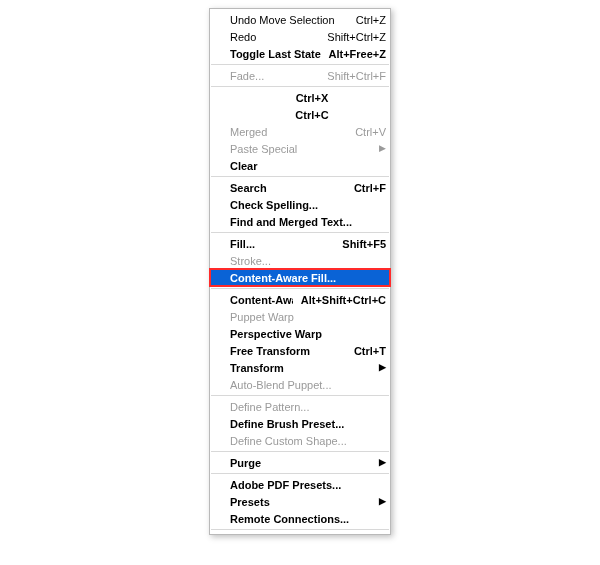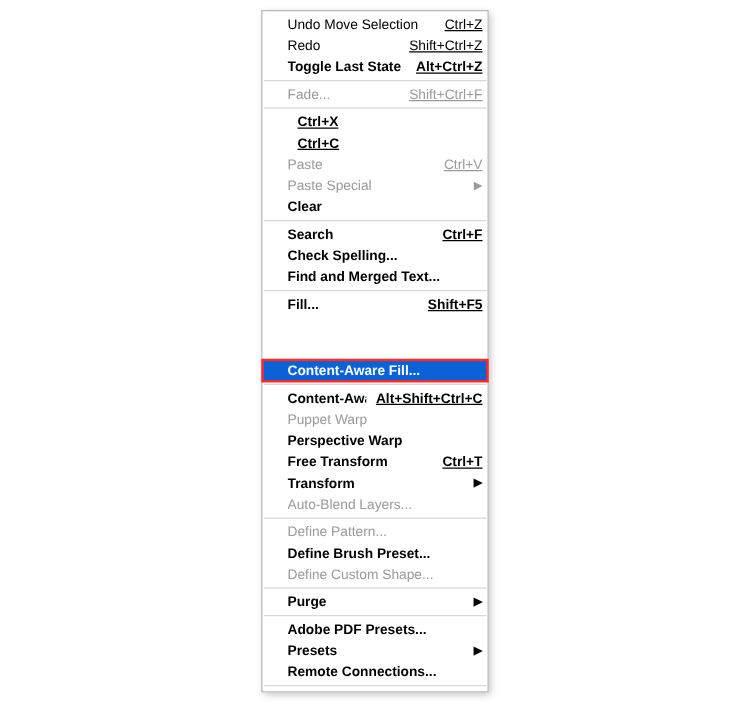"Ctrl+Z" .shortcut { text-decoration: underline -> none }
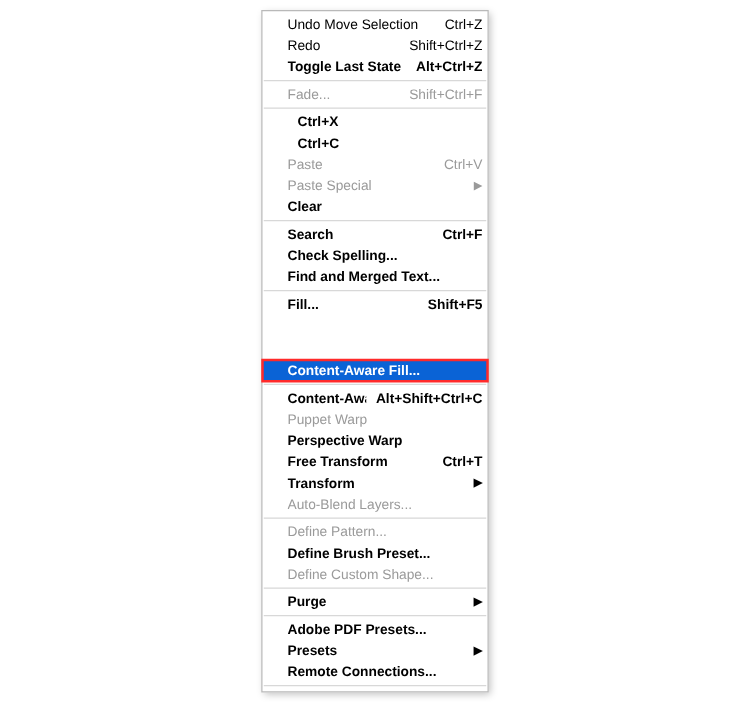"Toggle Last State" .bold { justify-content: none -> center }
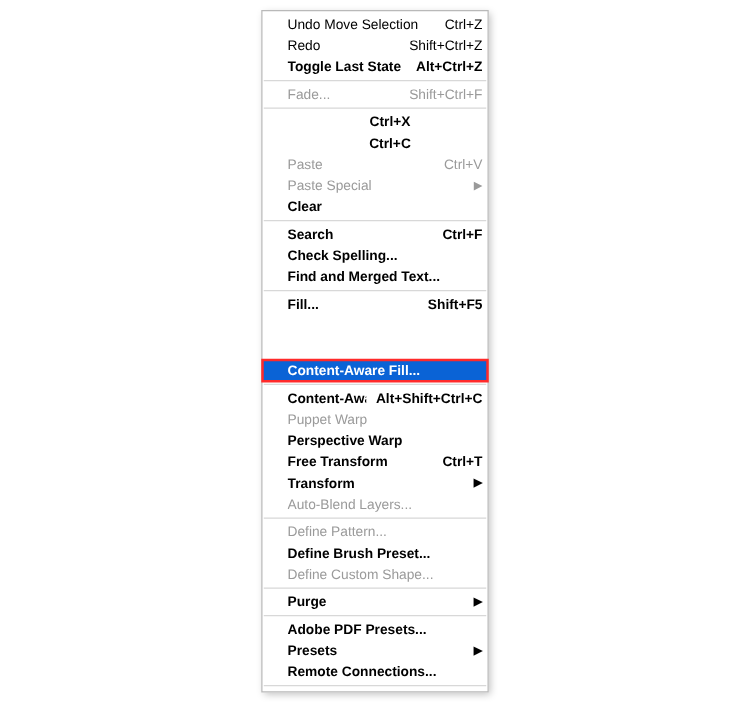"Alt+Ctrl+Z" span.shortcut { text: Alt+Ctrl+Z -> Alt+Free+Z }
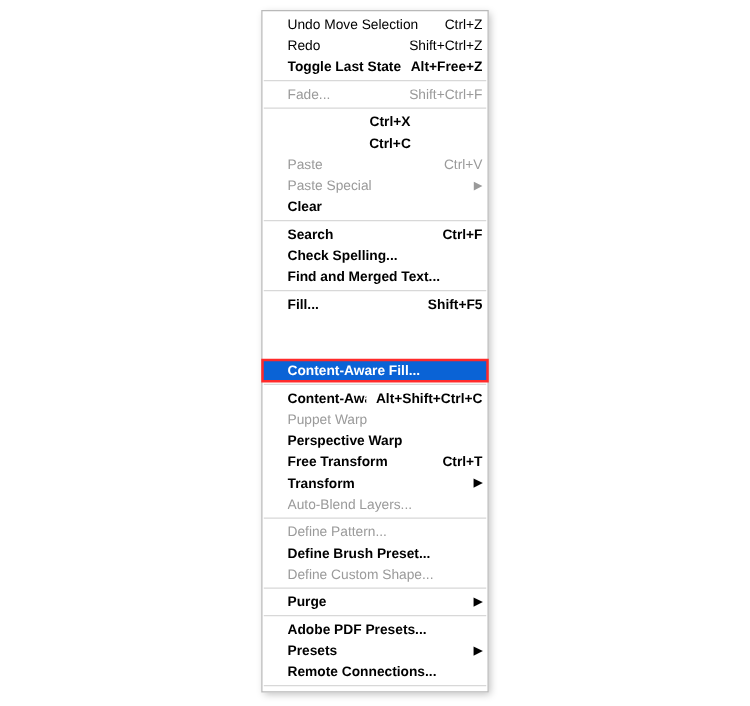"Paste" span.label { text: Paste -> Merged }
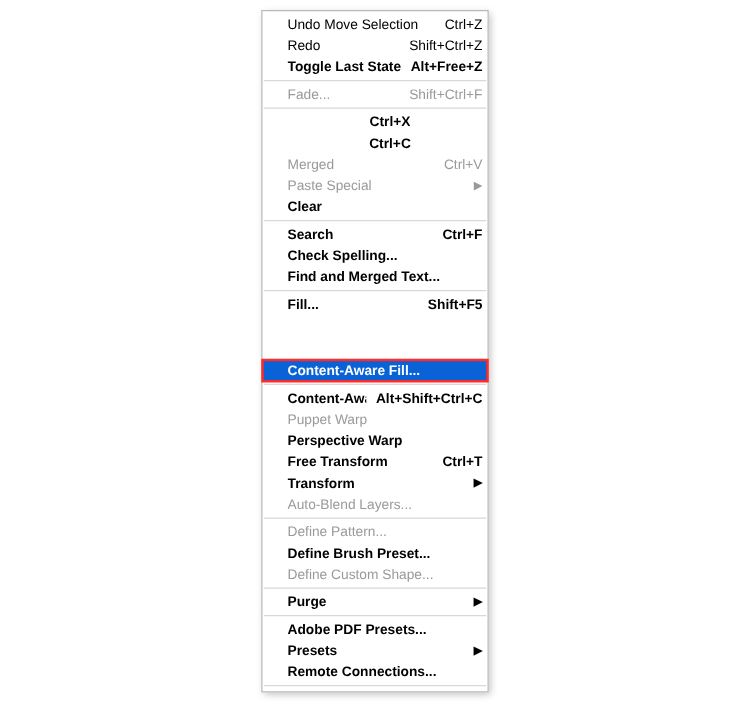"Stroke..." div.item { html: none -> <div> <span>Stroke...</span> </div> }
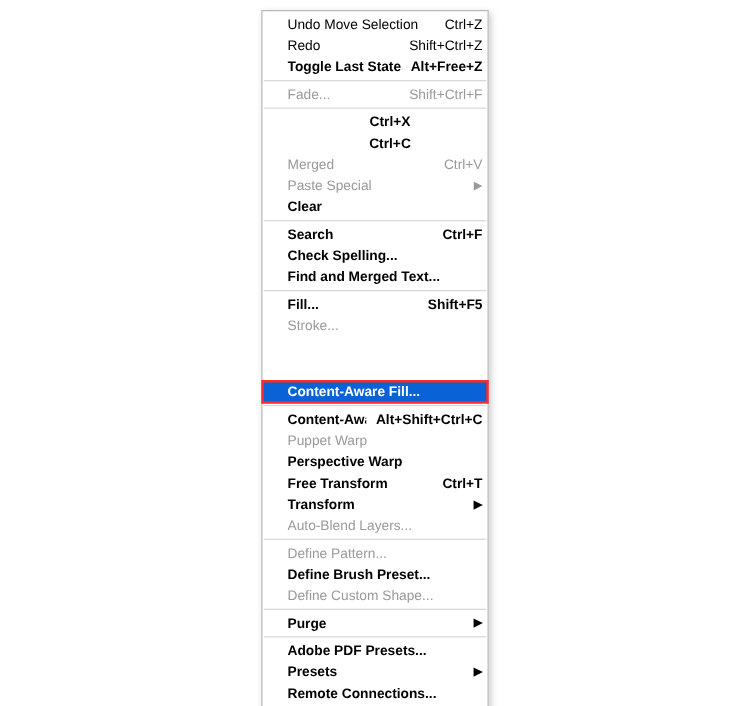"Content-Aware Fill..." .item.highlight-box { margin-top: 36px -> none }
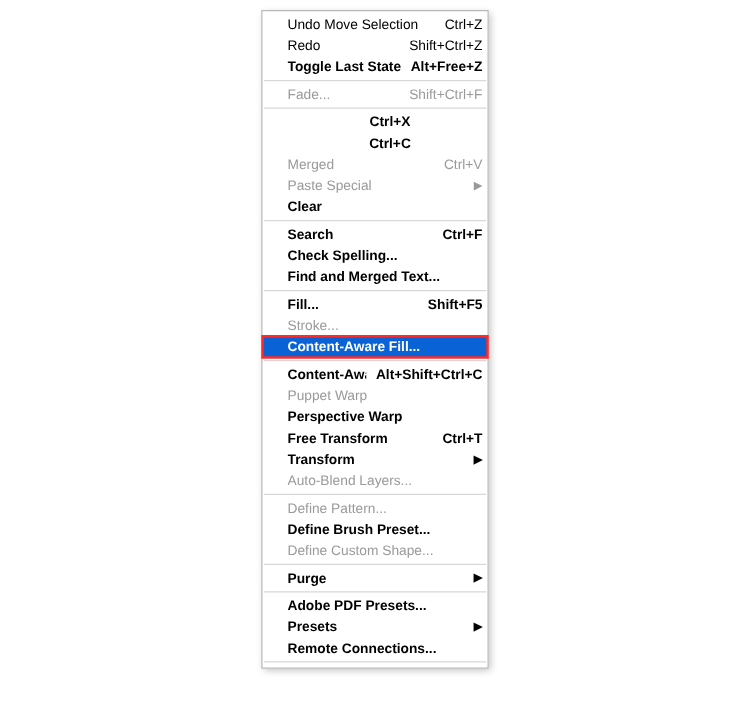"Auto-Blend Layers..." span.label { text: Layers -> Puppet }
